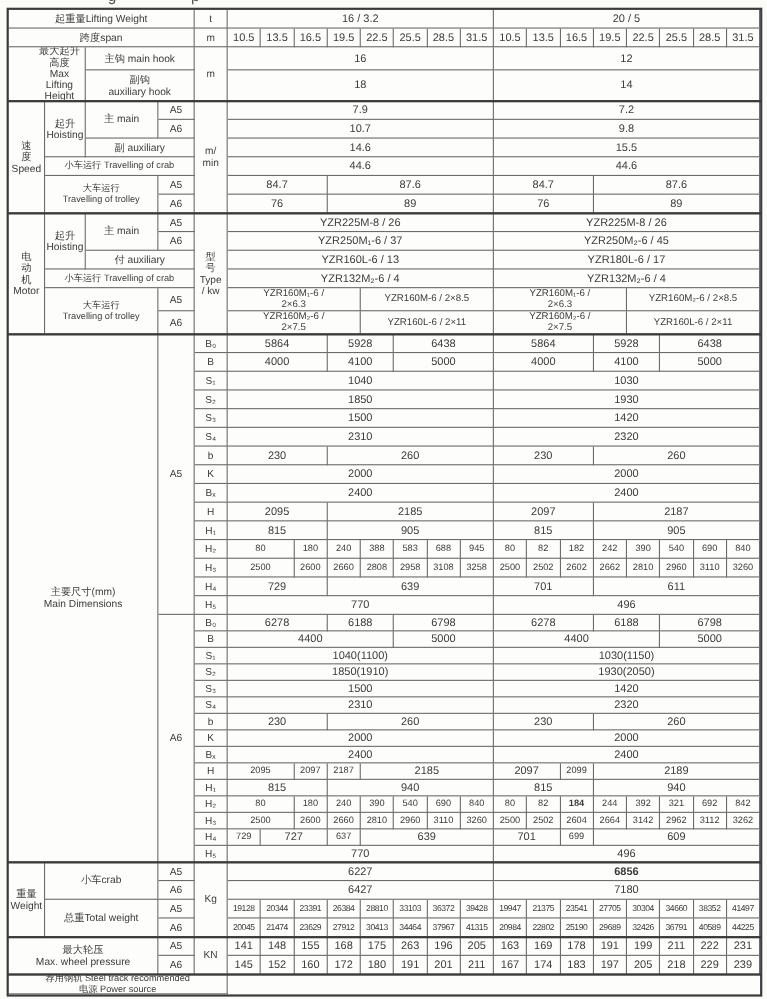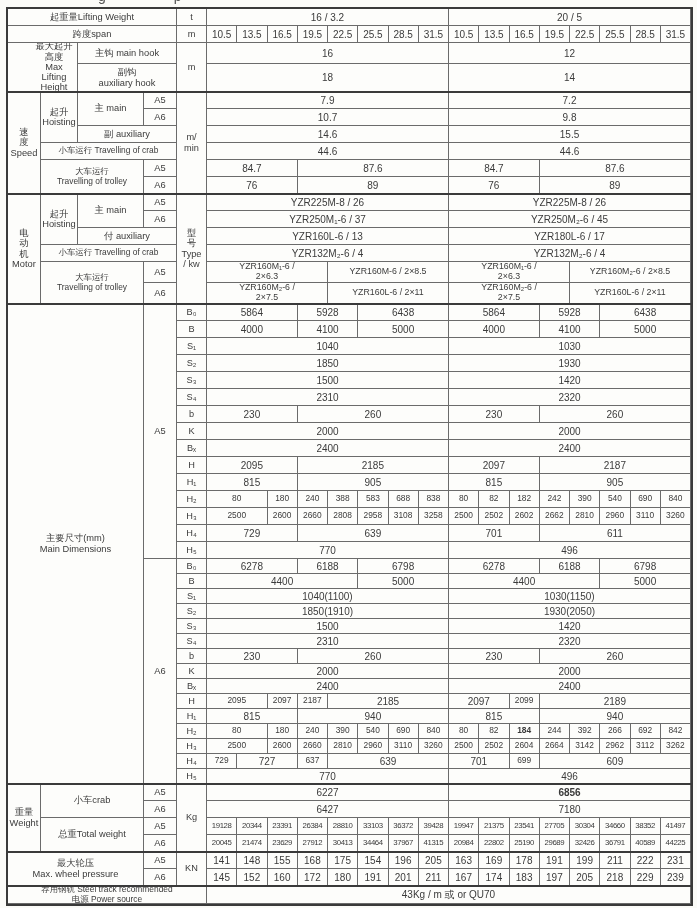"838" div.cell { text: 838 -> 945 }
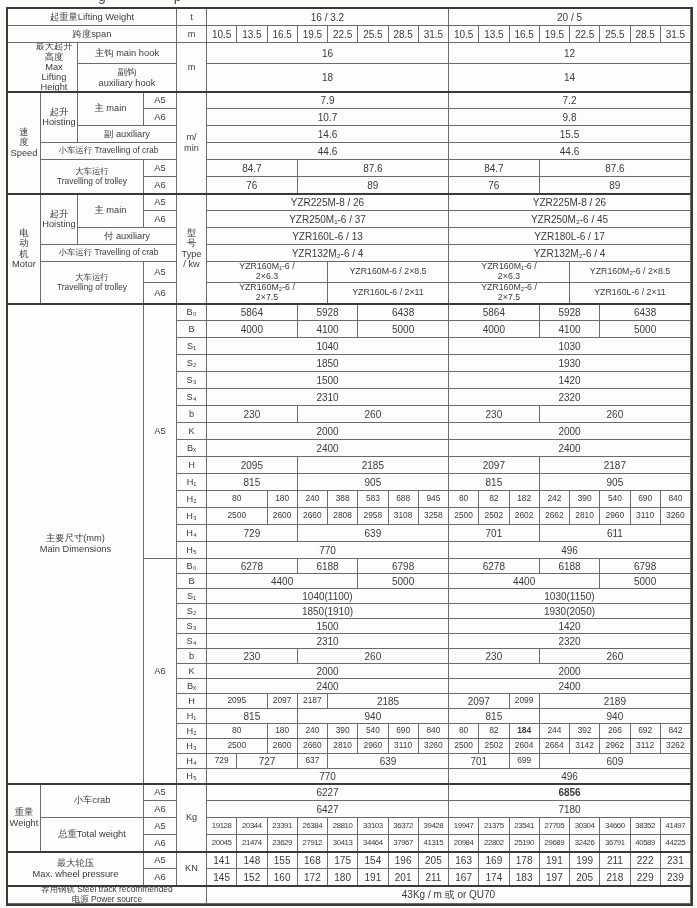"266" div.cell { text: 266 -> 321 }
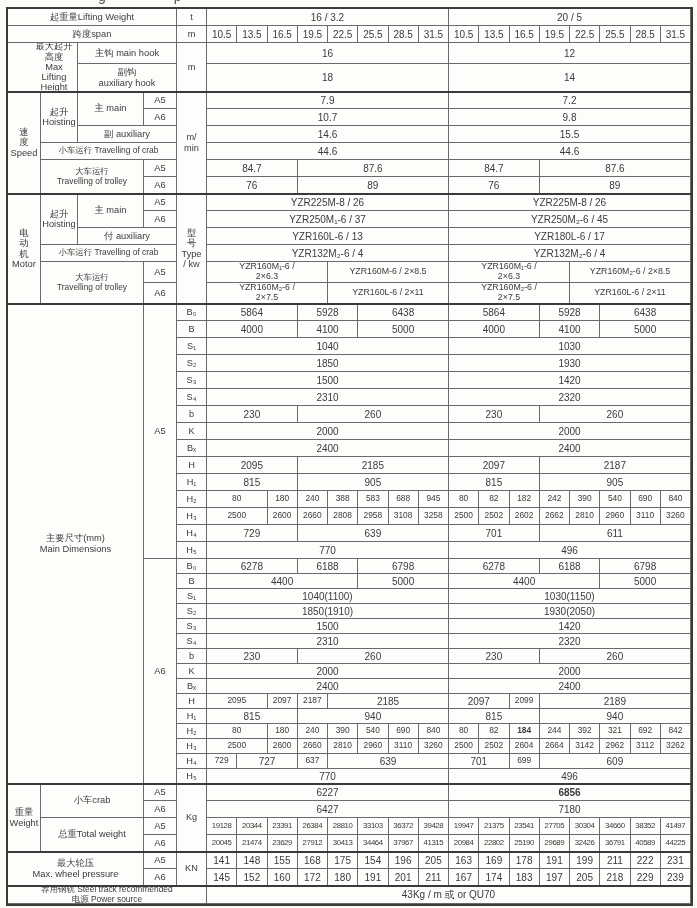"154" div.cell { text: 154 -> 263 }
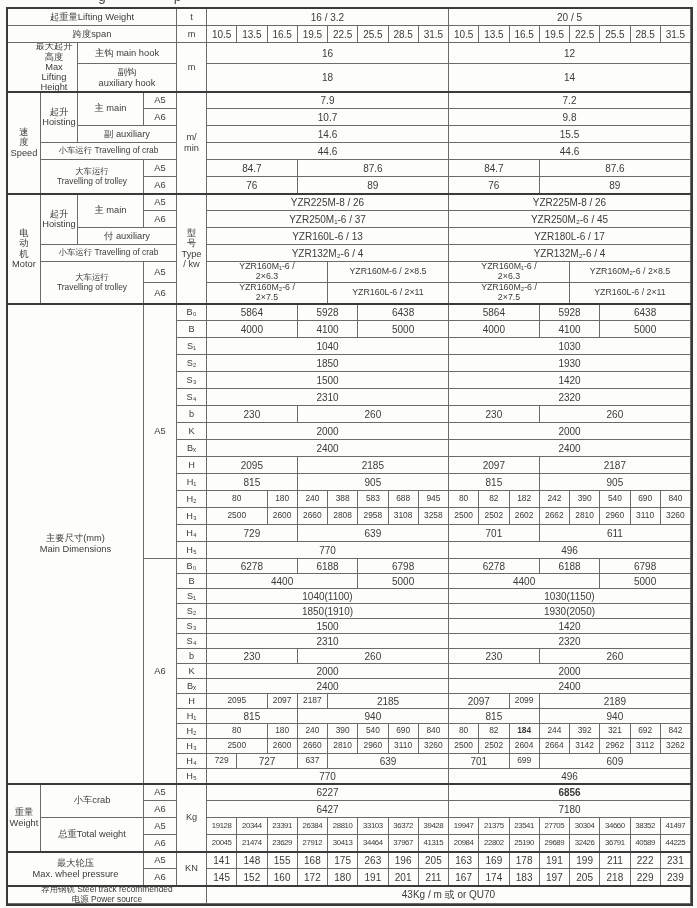"43Kg / m 或 or" div.cell { html: <div>43Kg / m 或 or QU70</div> -> none }
